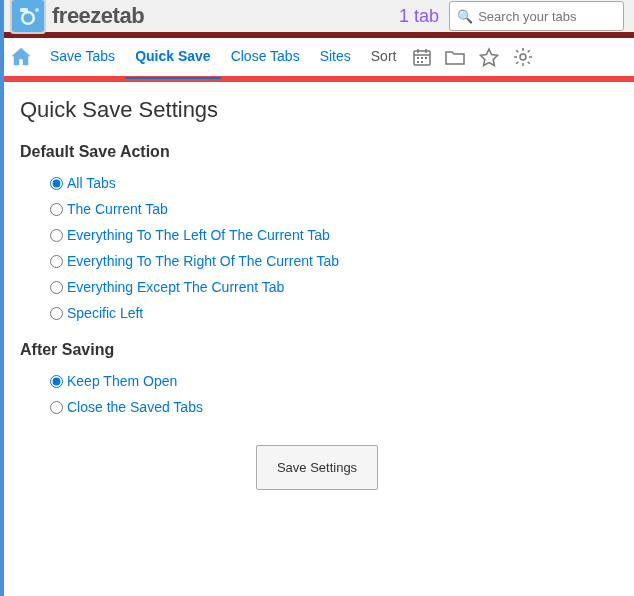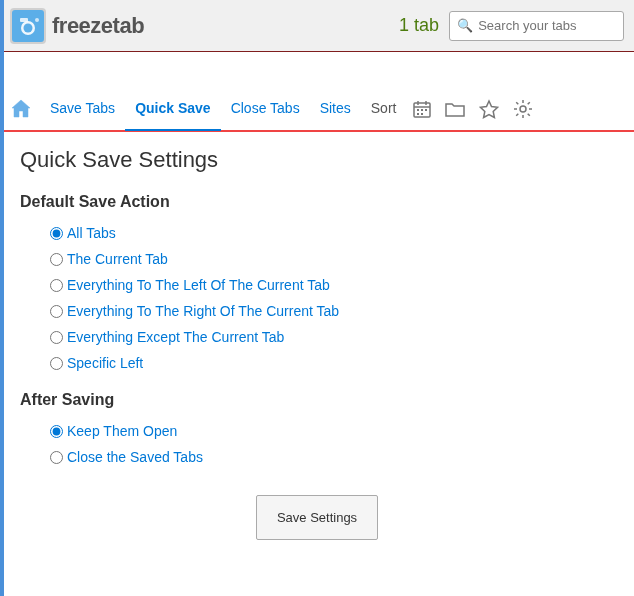"freezetab" .header { border-bottom: 1px solid #7f1d1d -> 6px solid #7f1d1d; height: 52px -> 38px }
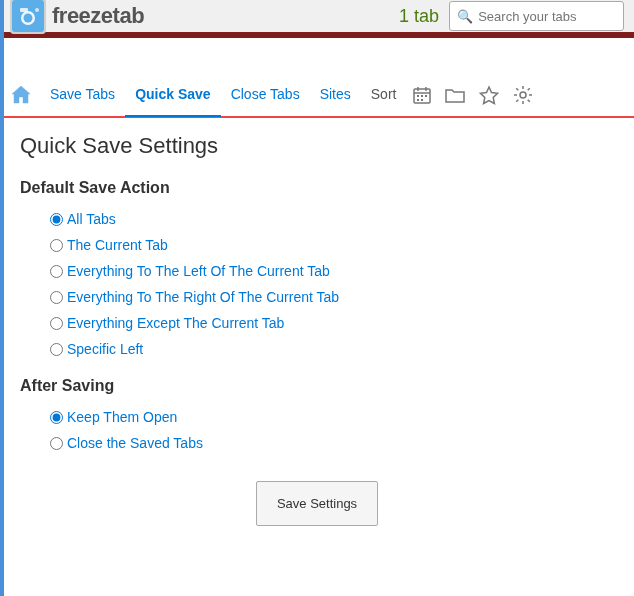"1 tab" .tab-count { color: #4d7c0f -> #8b5cf6 }
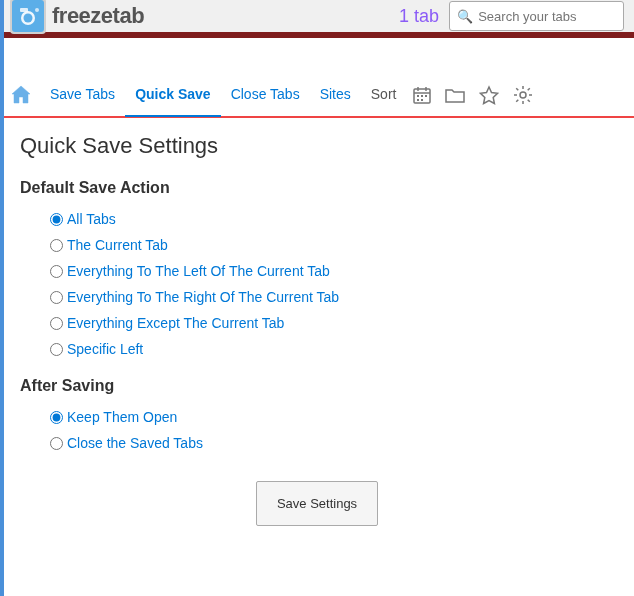"Save Tabs" .nav { border-bottom: 2px solid #ef4444 -> 6px solid #ef4444; margin-top: 36px -> none }
